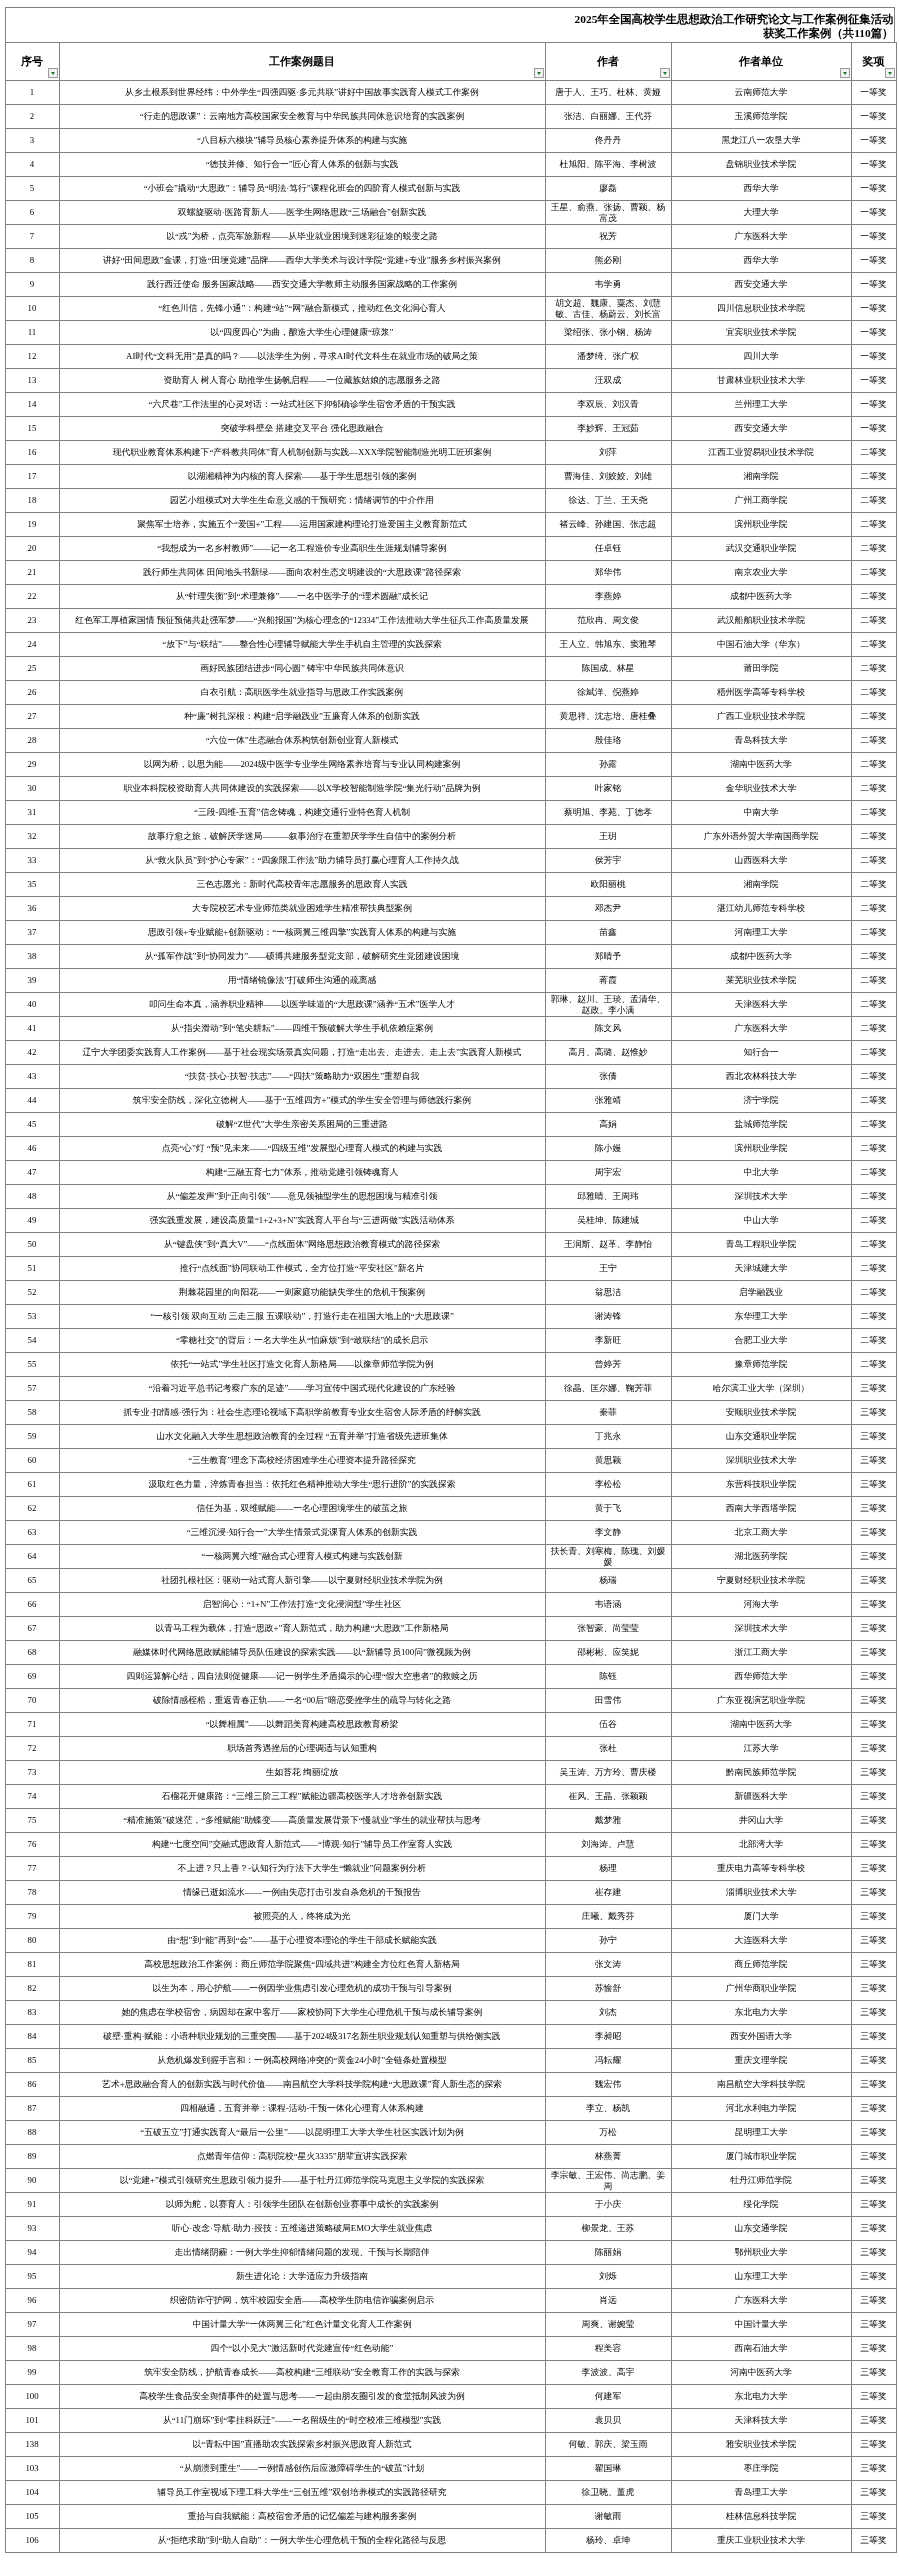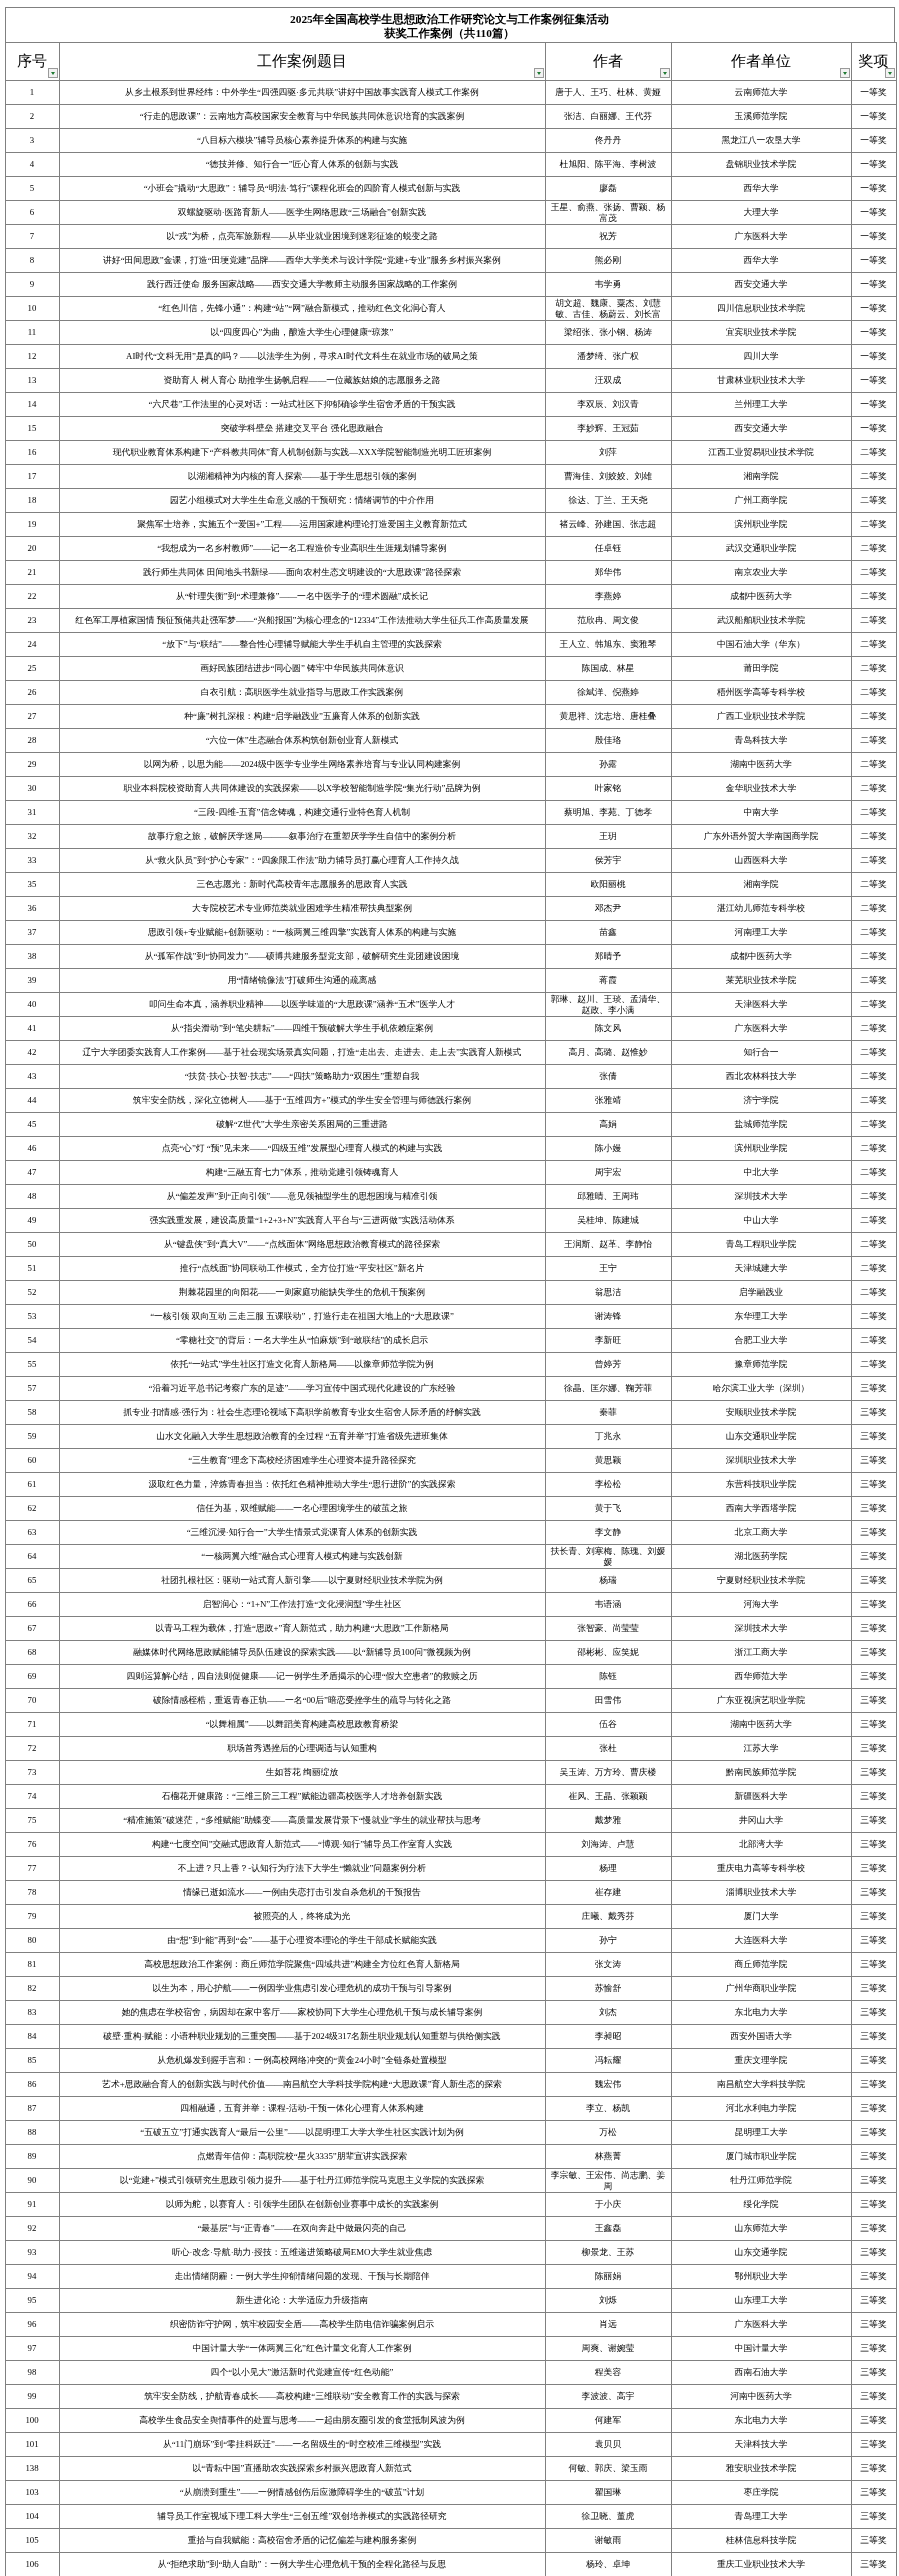"2025年全国高校学生思想政治工作研究论文与工作案例征集活动" .title-box { text-align: center -> right }
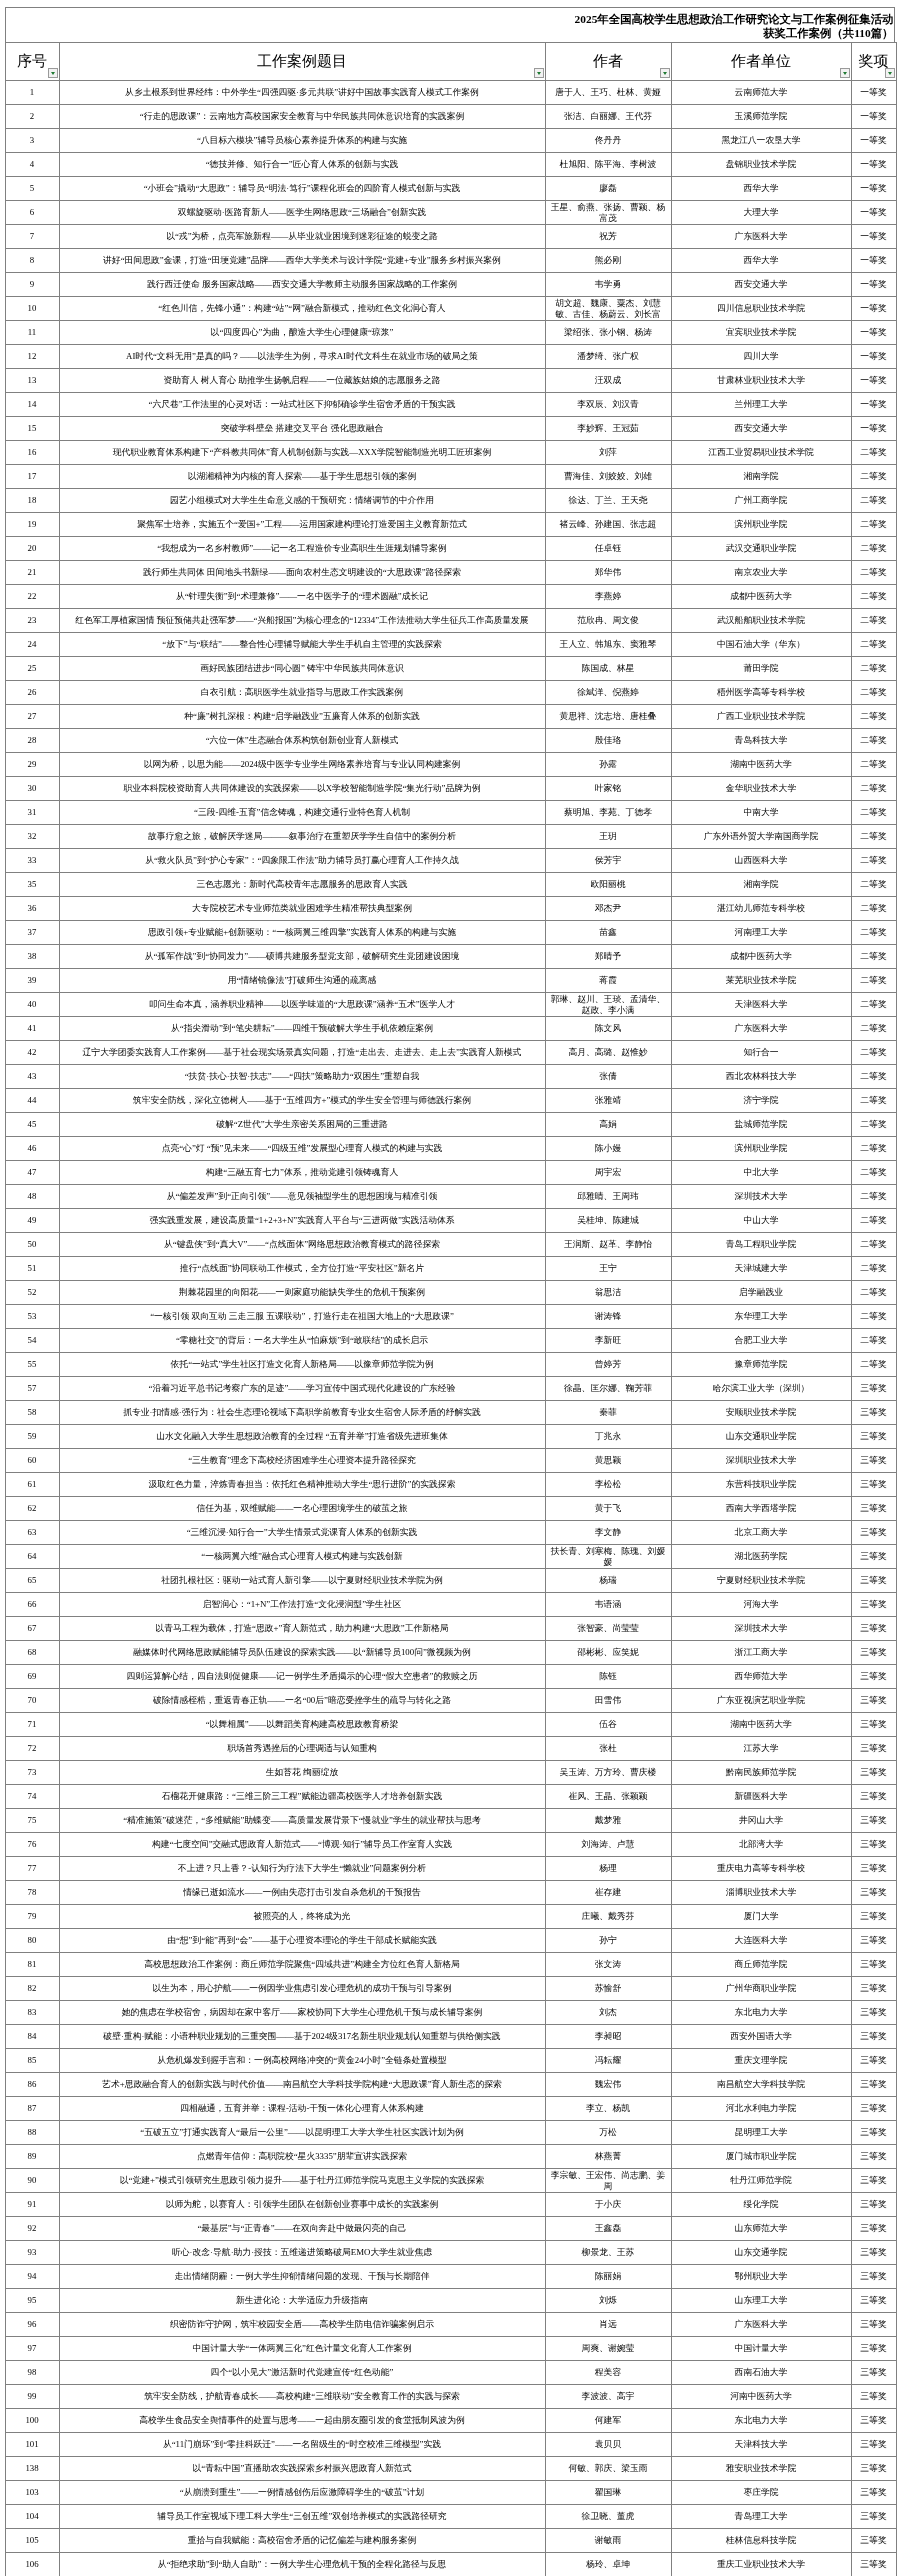"序号" th { font-size: 15px -> 11px; font-weight: normal -> bold }
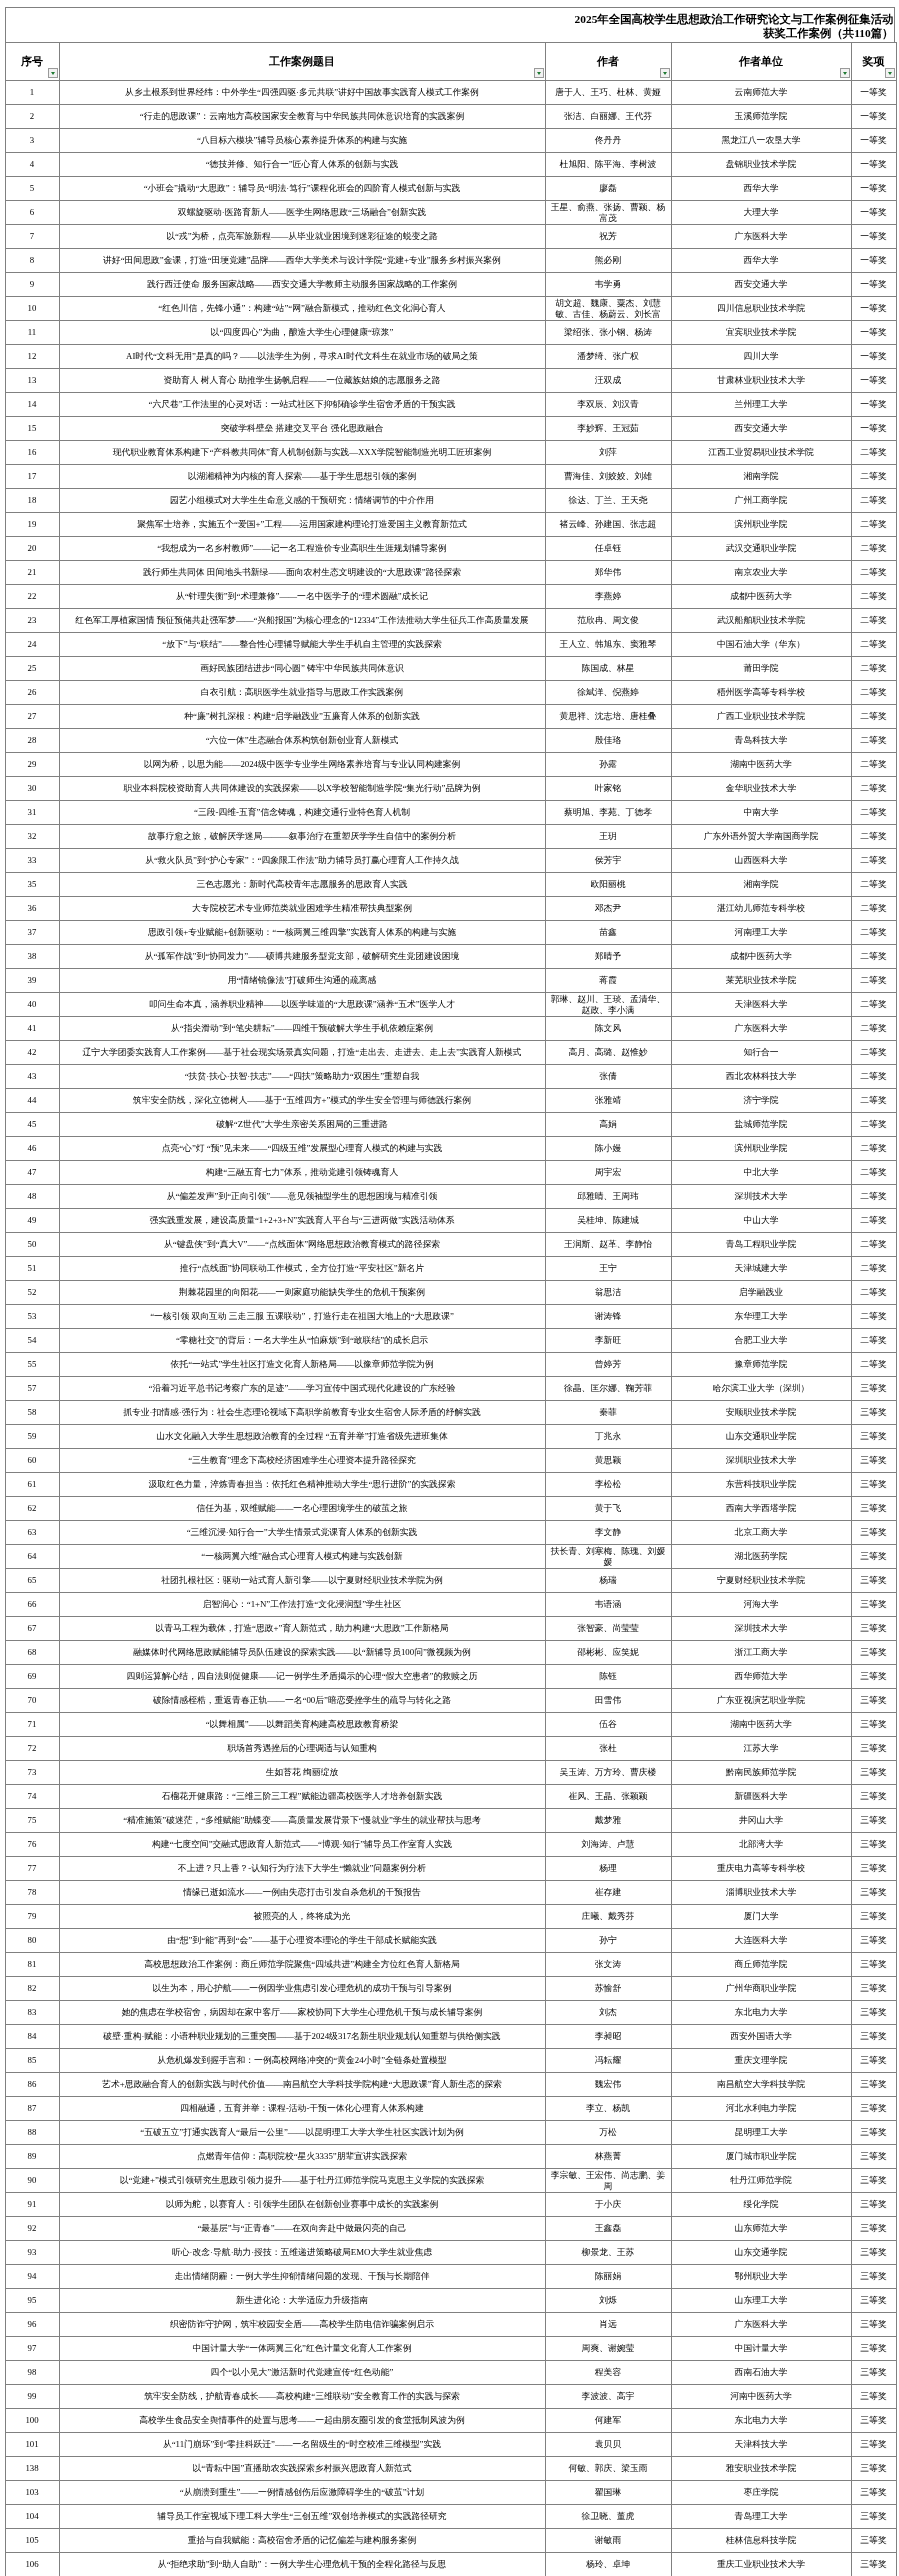"92" tr { html: <tr> <td>92</td> <td>“最基层”与“正青春”——在双向奔赴中做最闪亮的自己</td> <td>王鑫磊</td> <td>山东师范大学</td> <td>三等奖</td> </tr> -> none }
